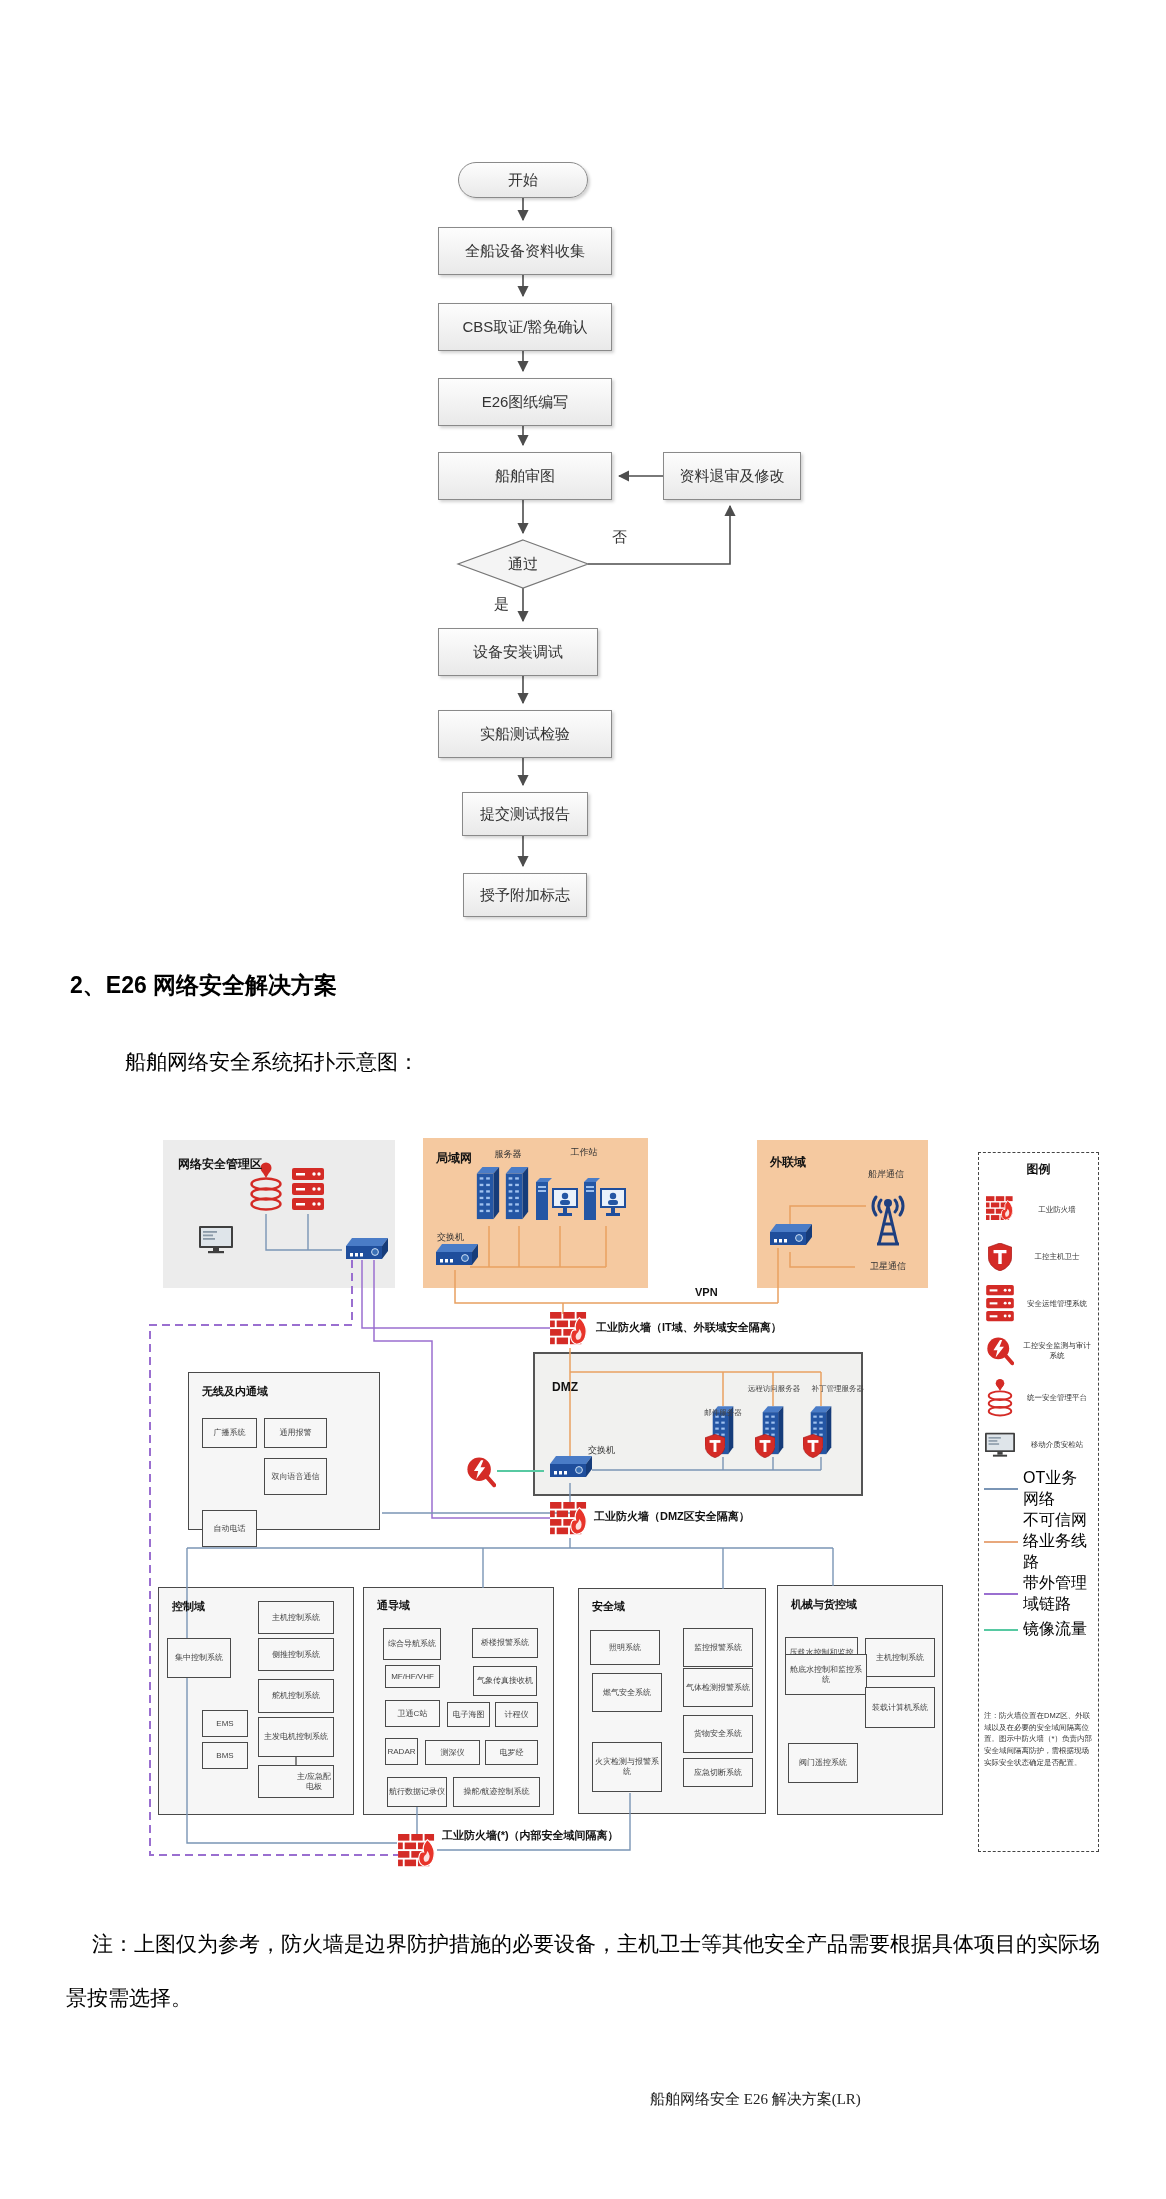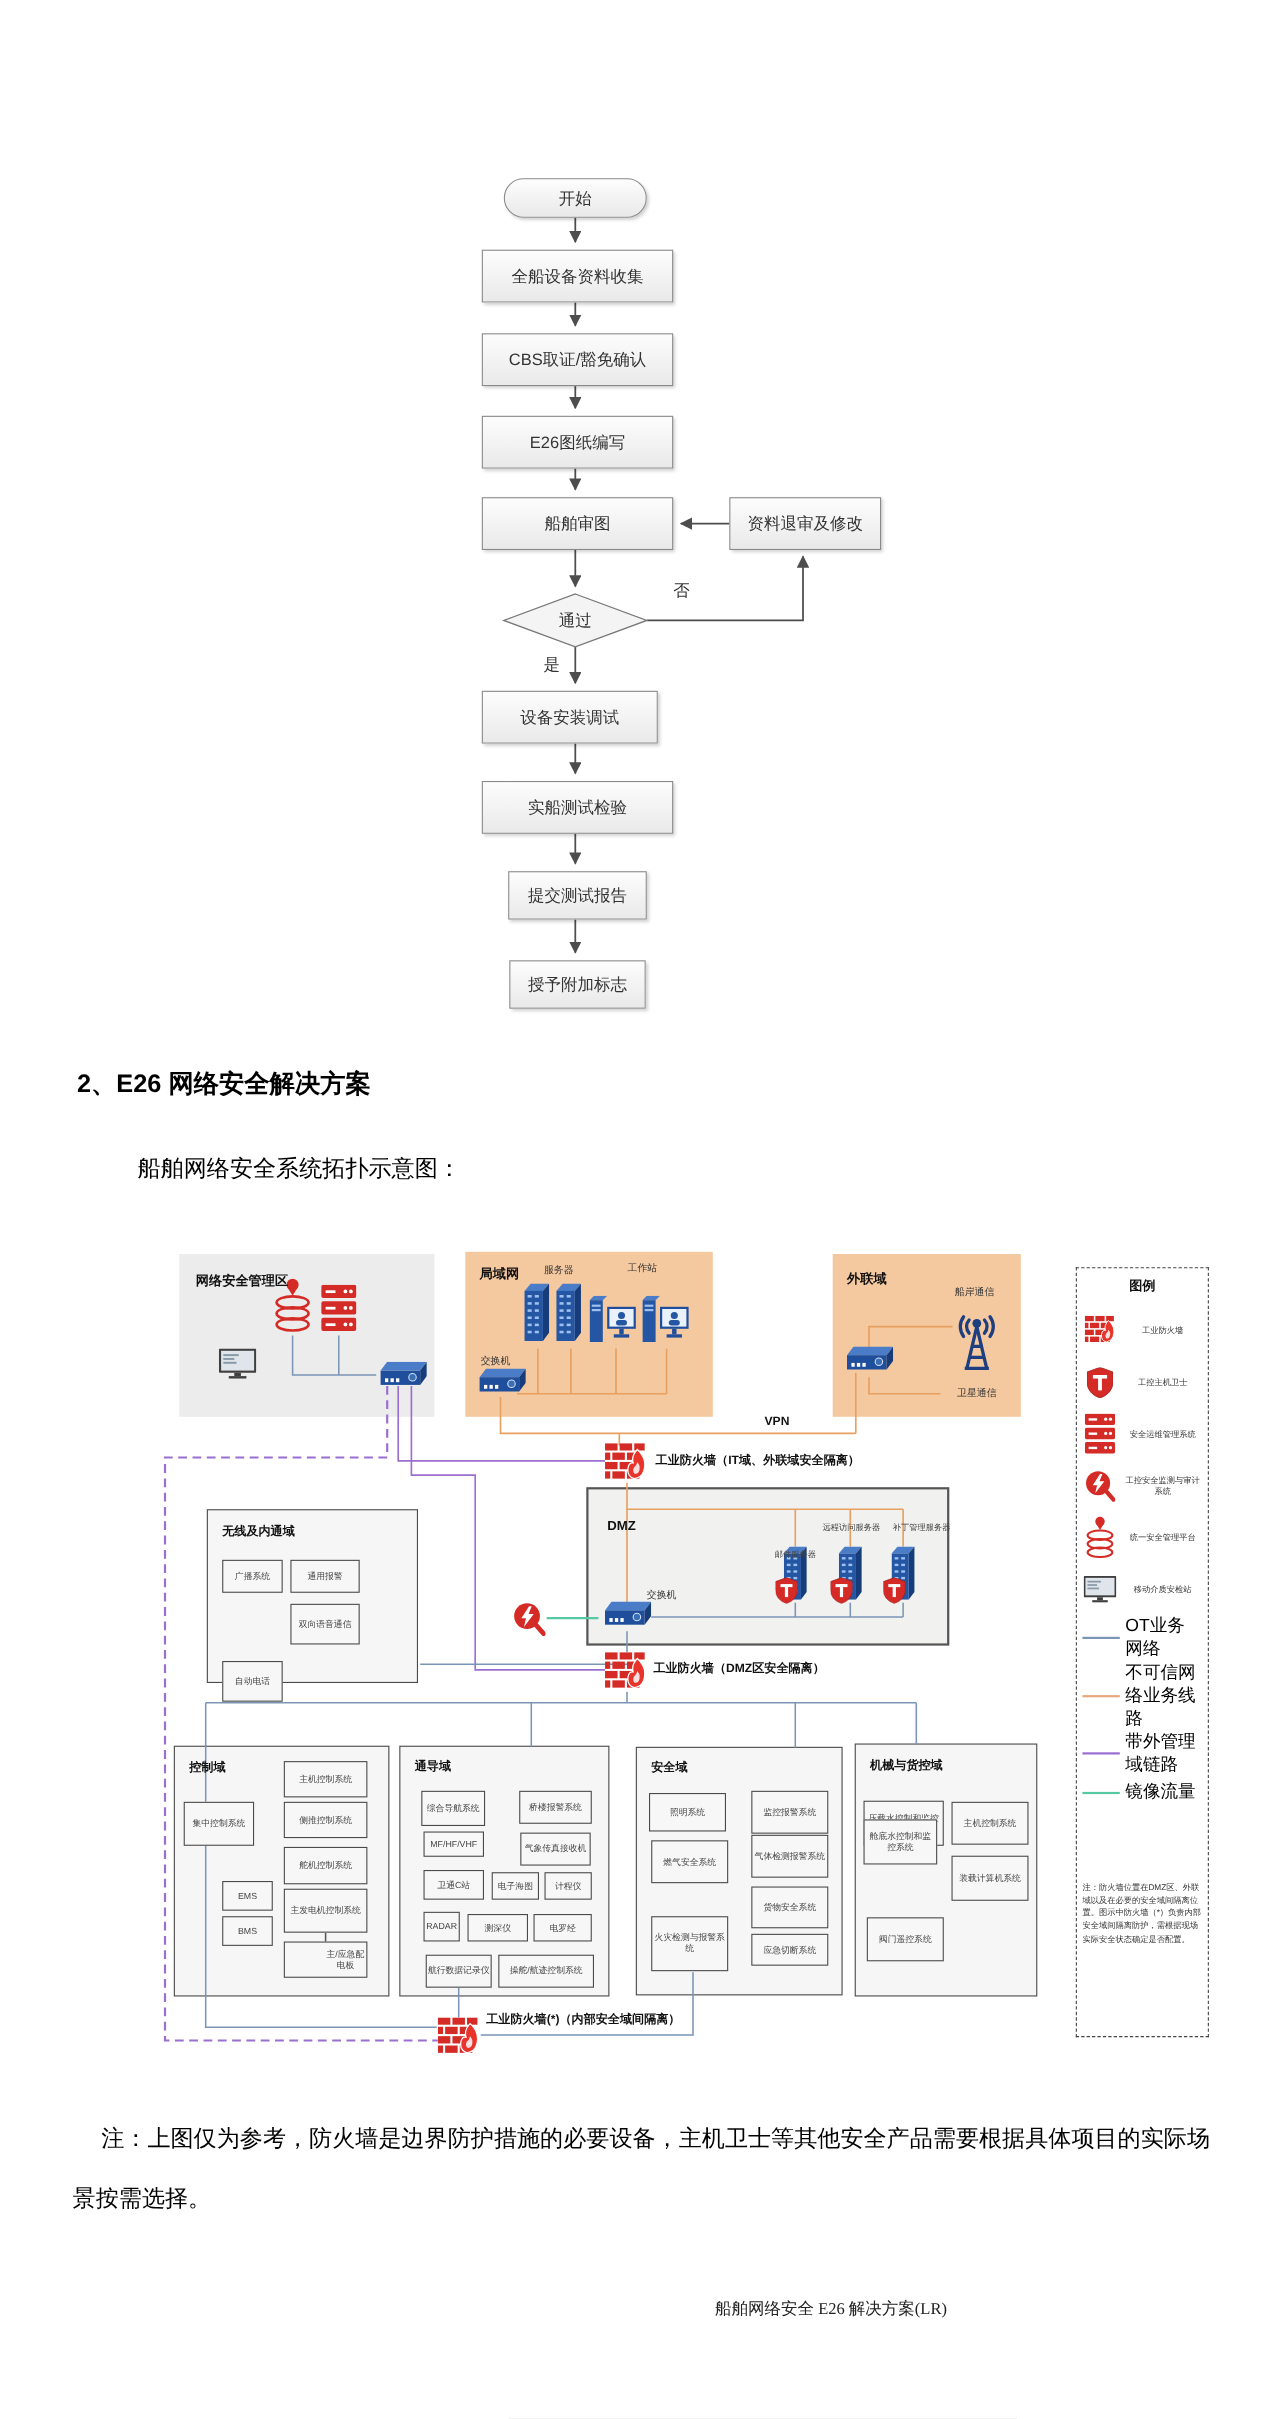"舱底水控制和监控系统" div.ibox { width: 67px -> 82px }
